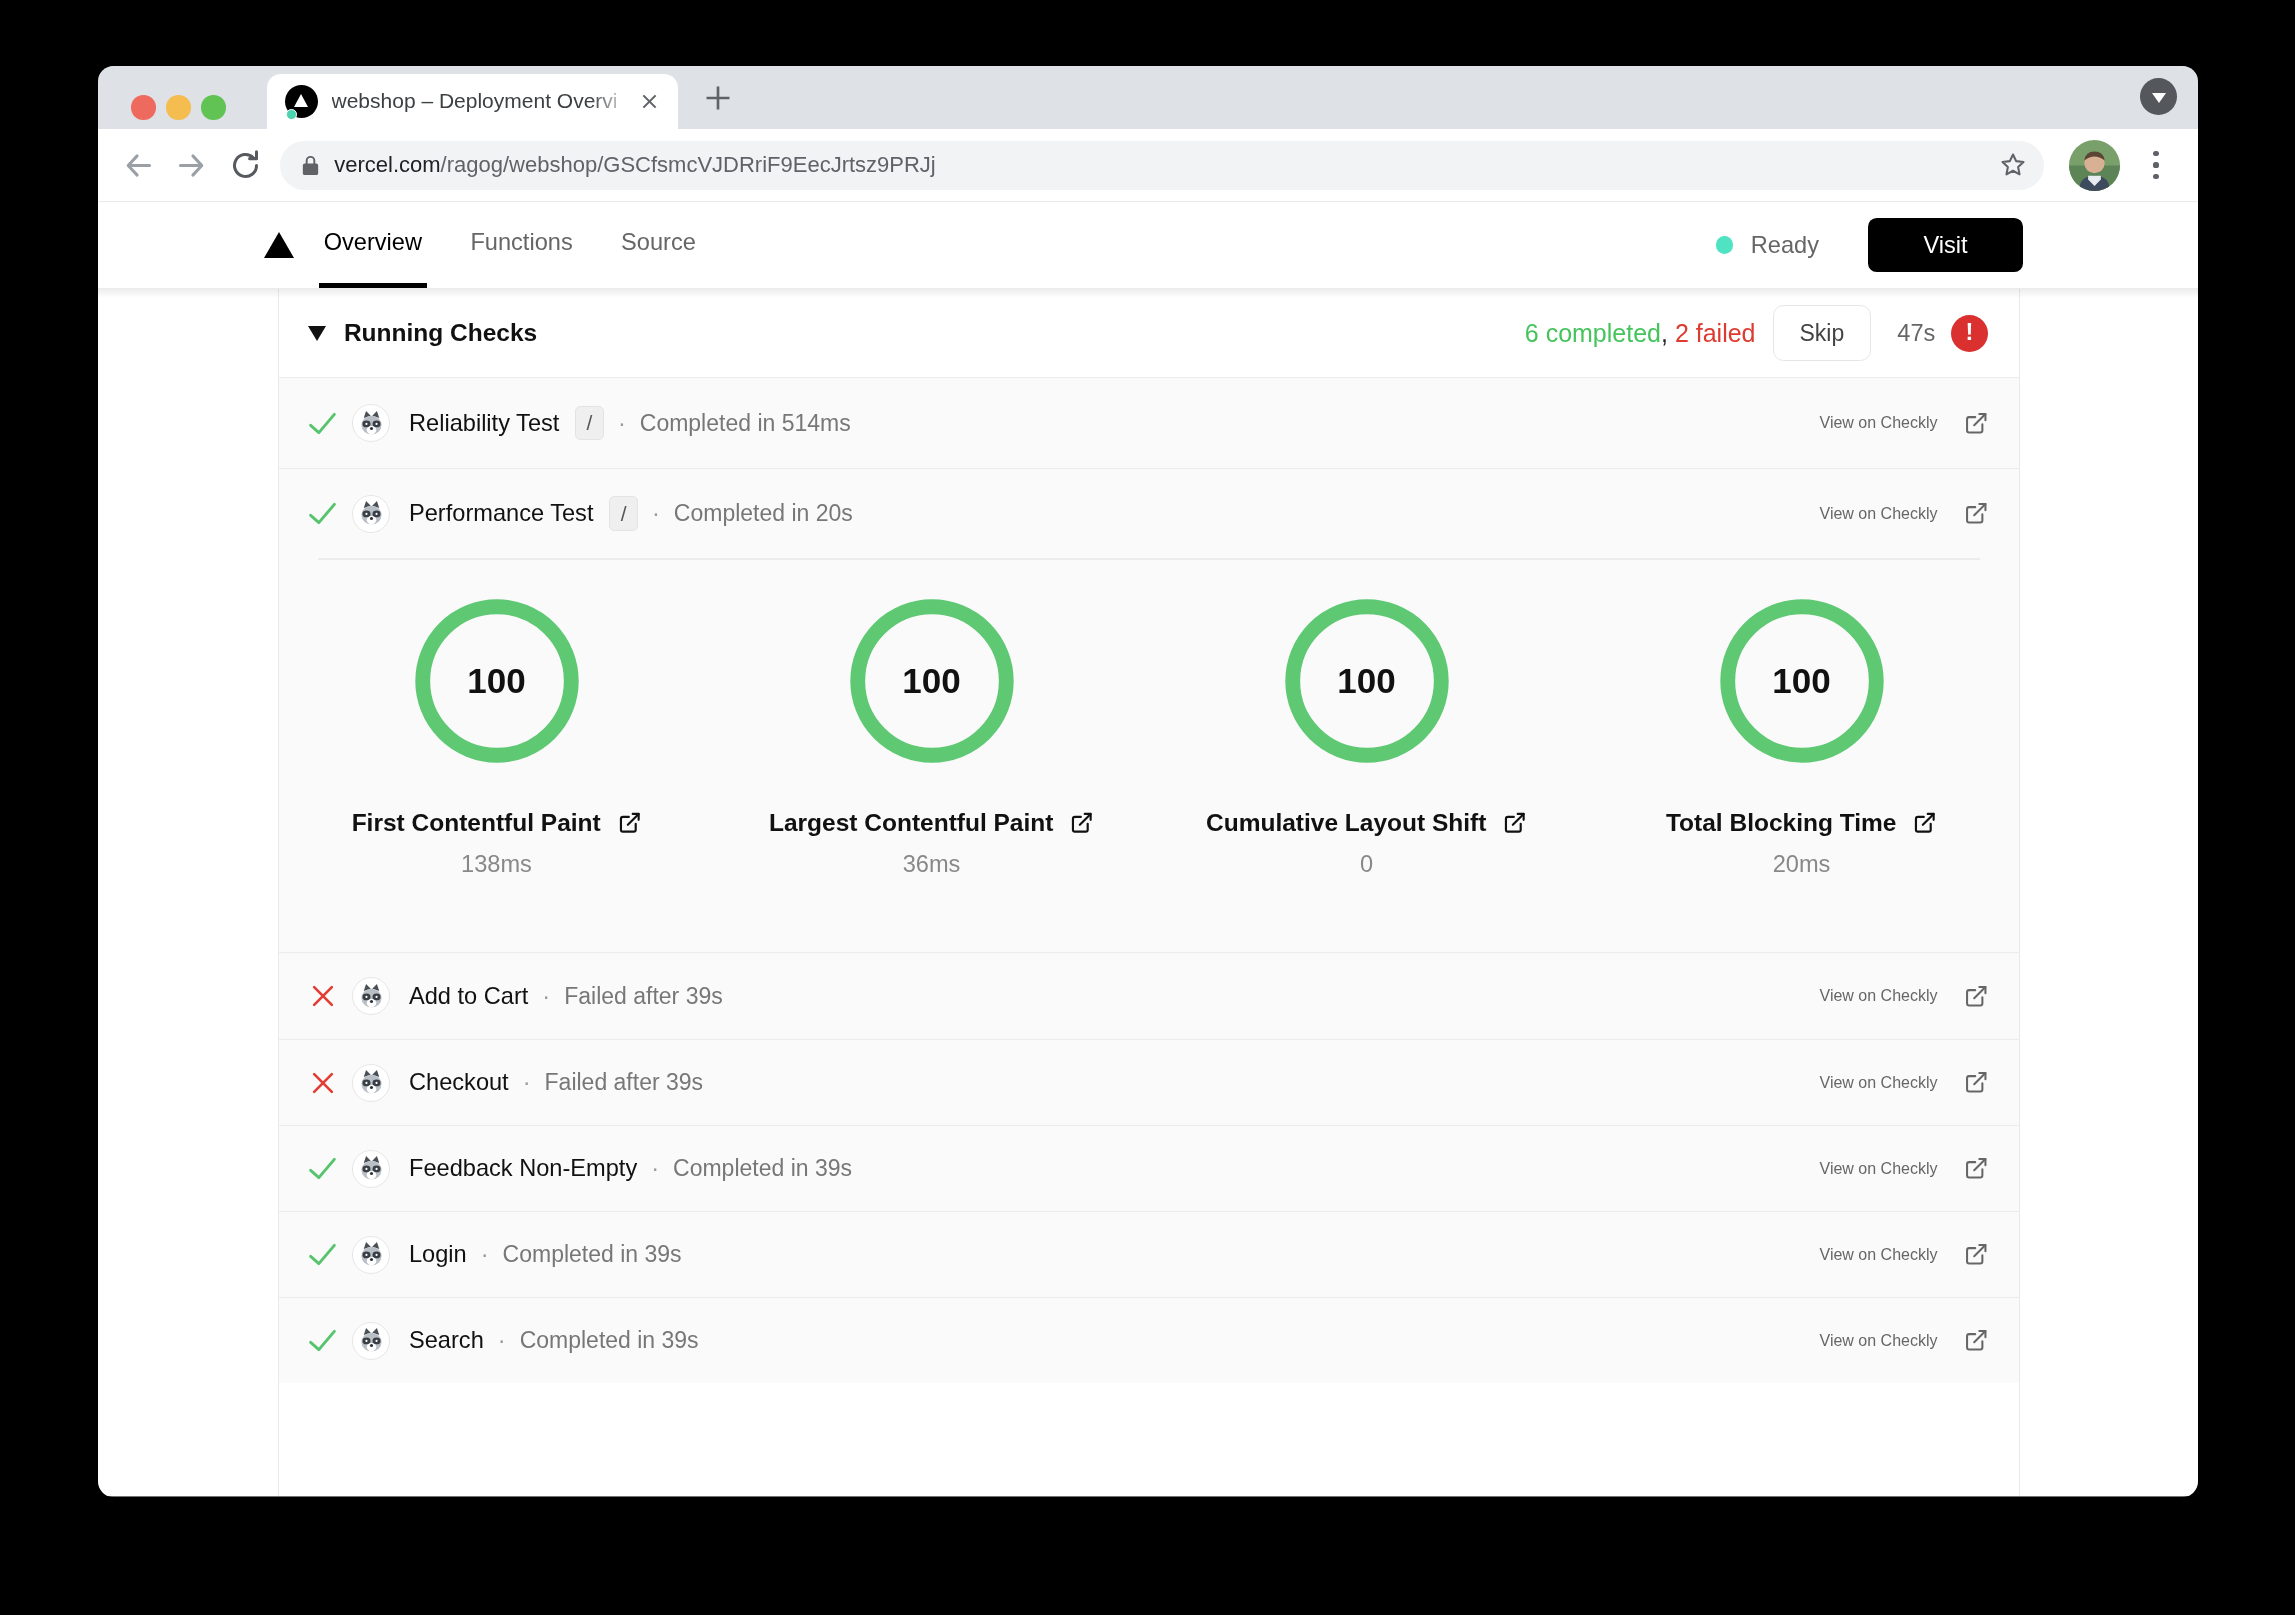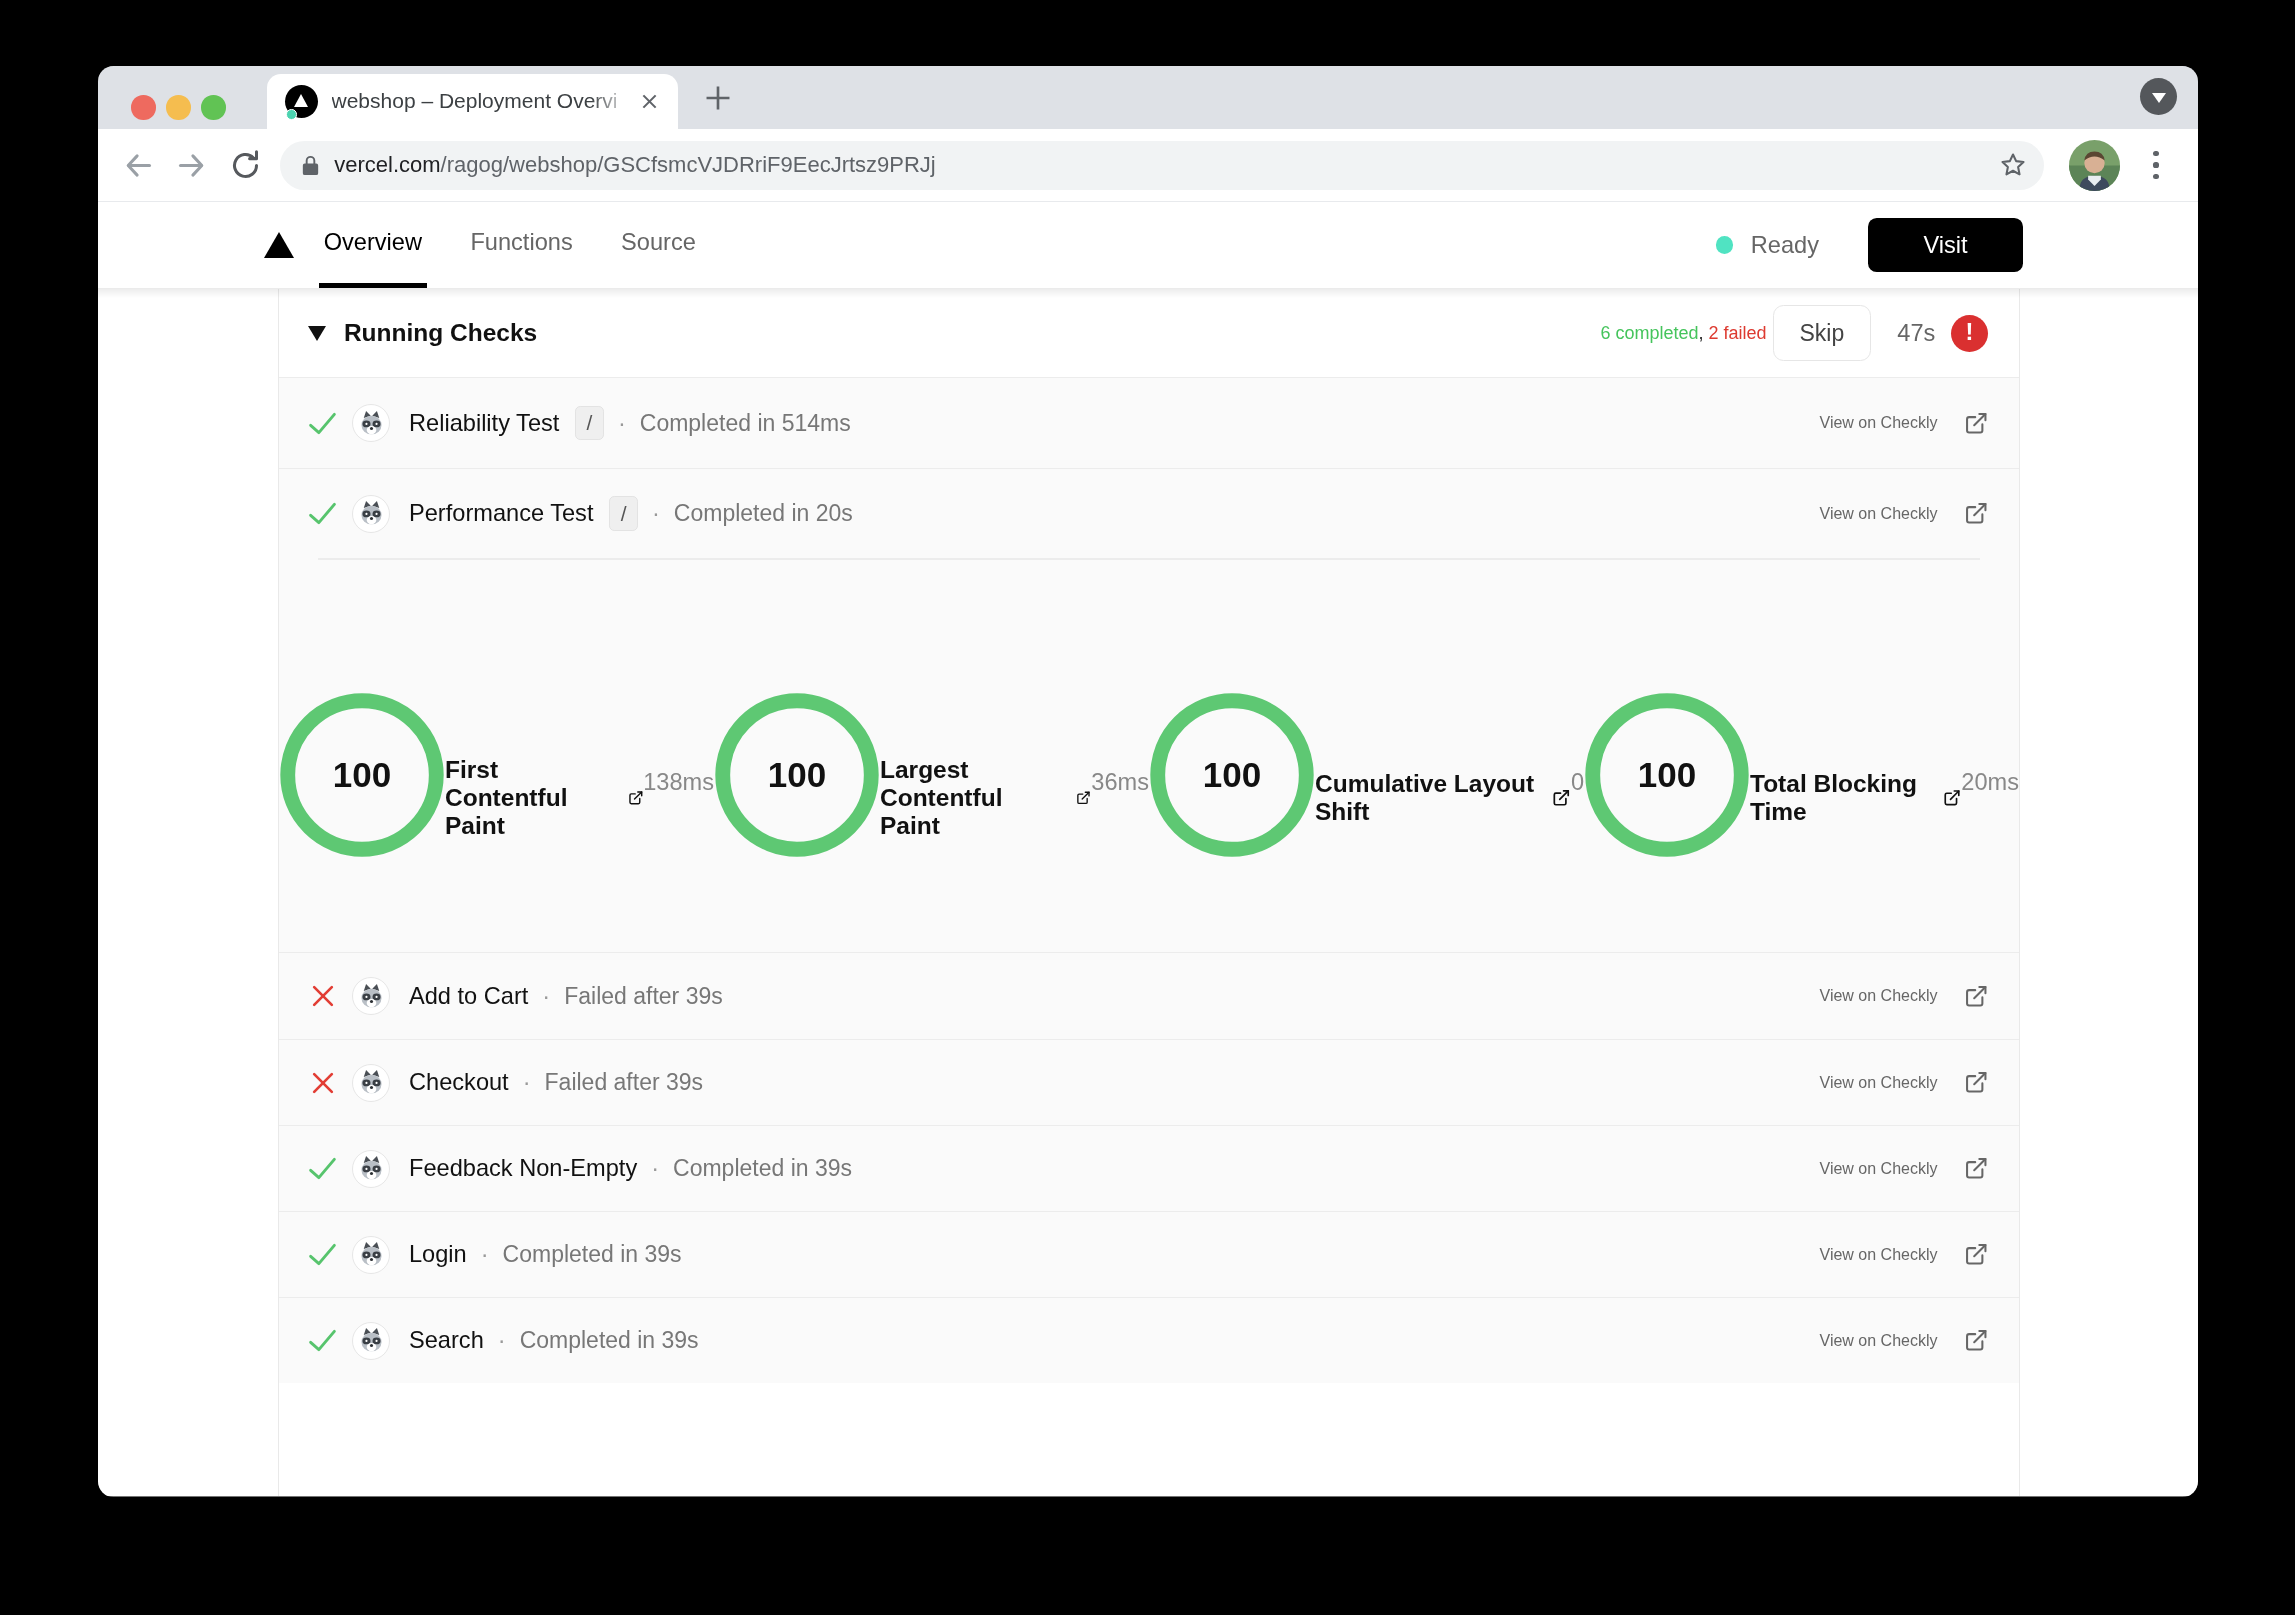"6 completed, 2 failed" .hdr-counts { font-size: 18px -> 25px; margin-right: 6px -> 17px }
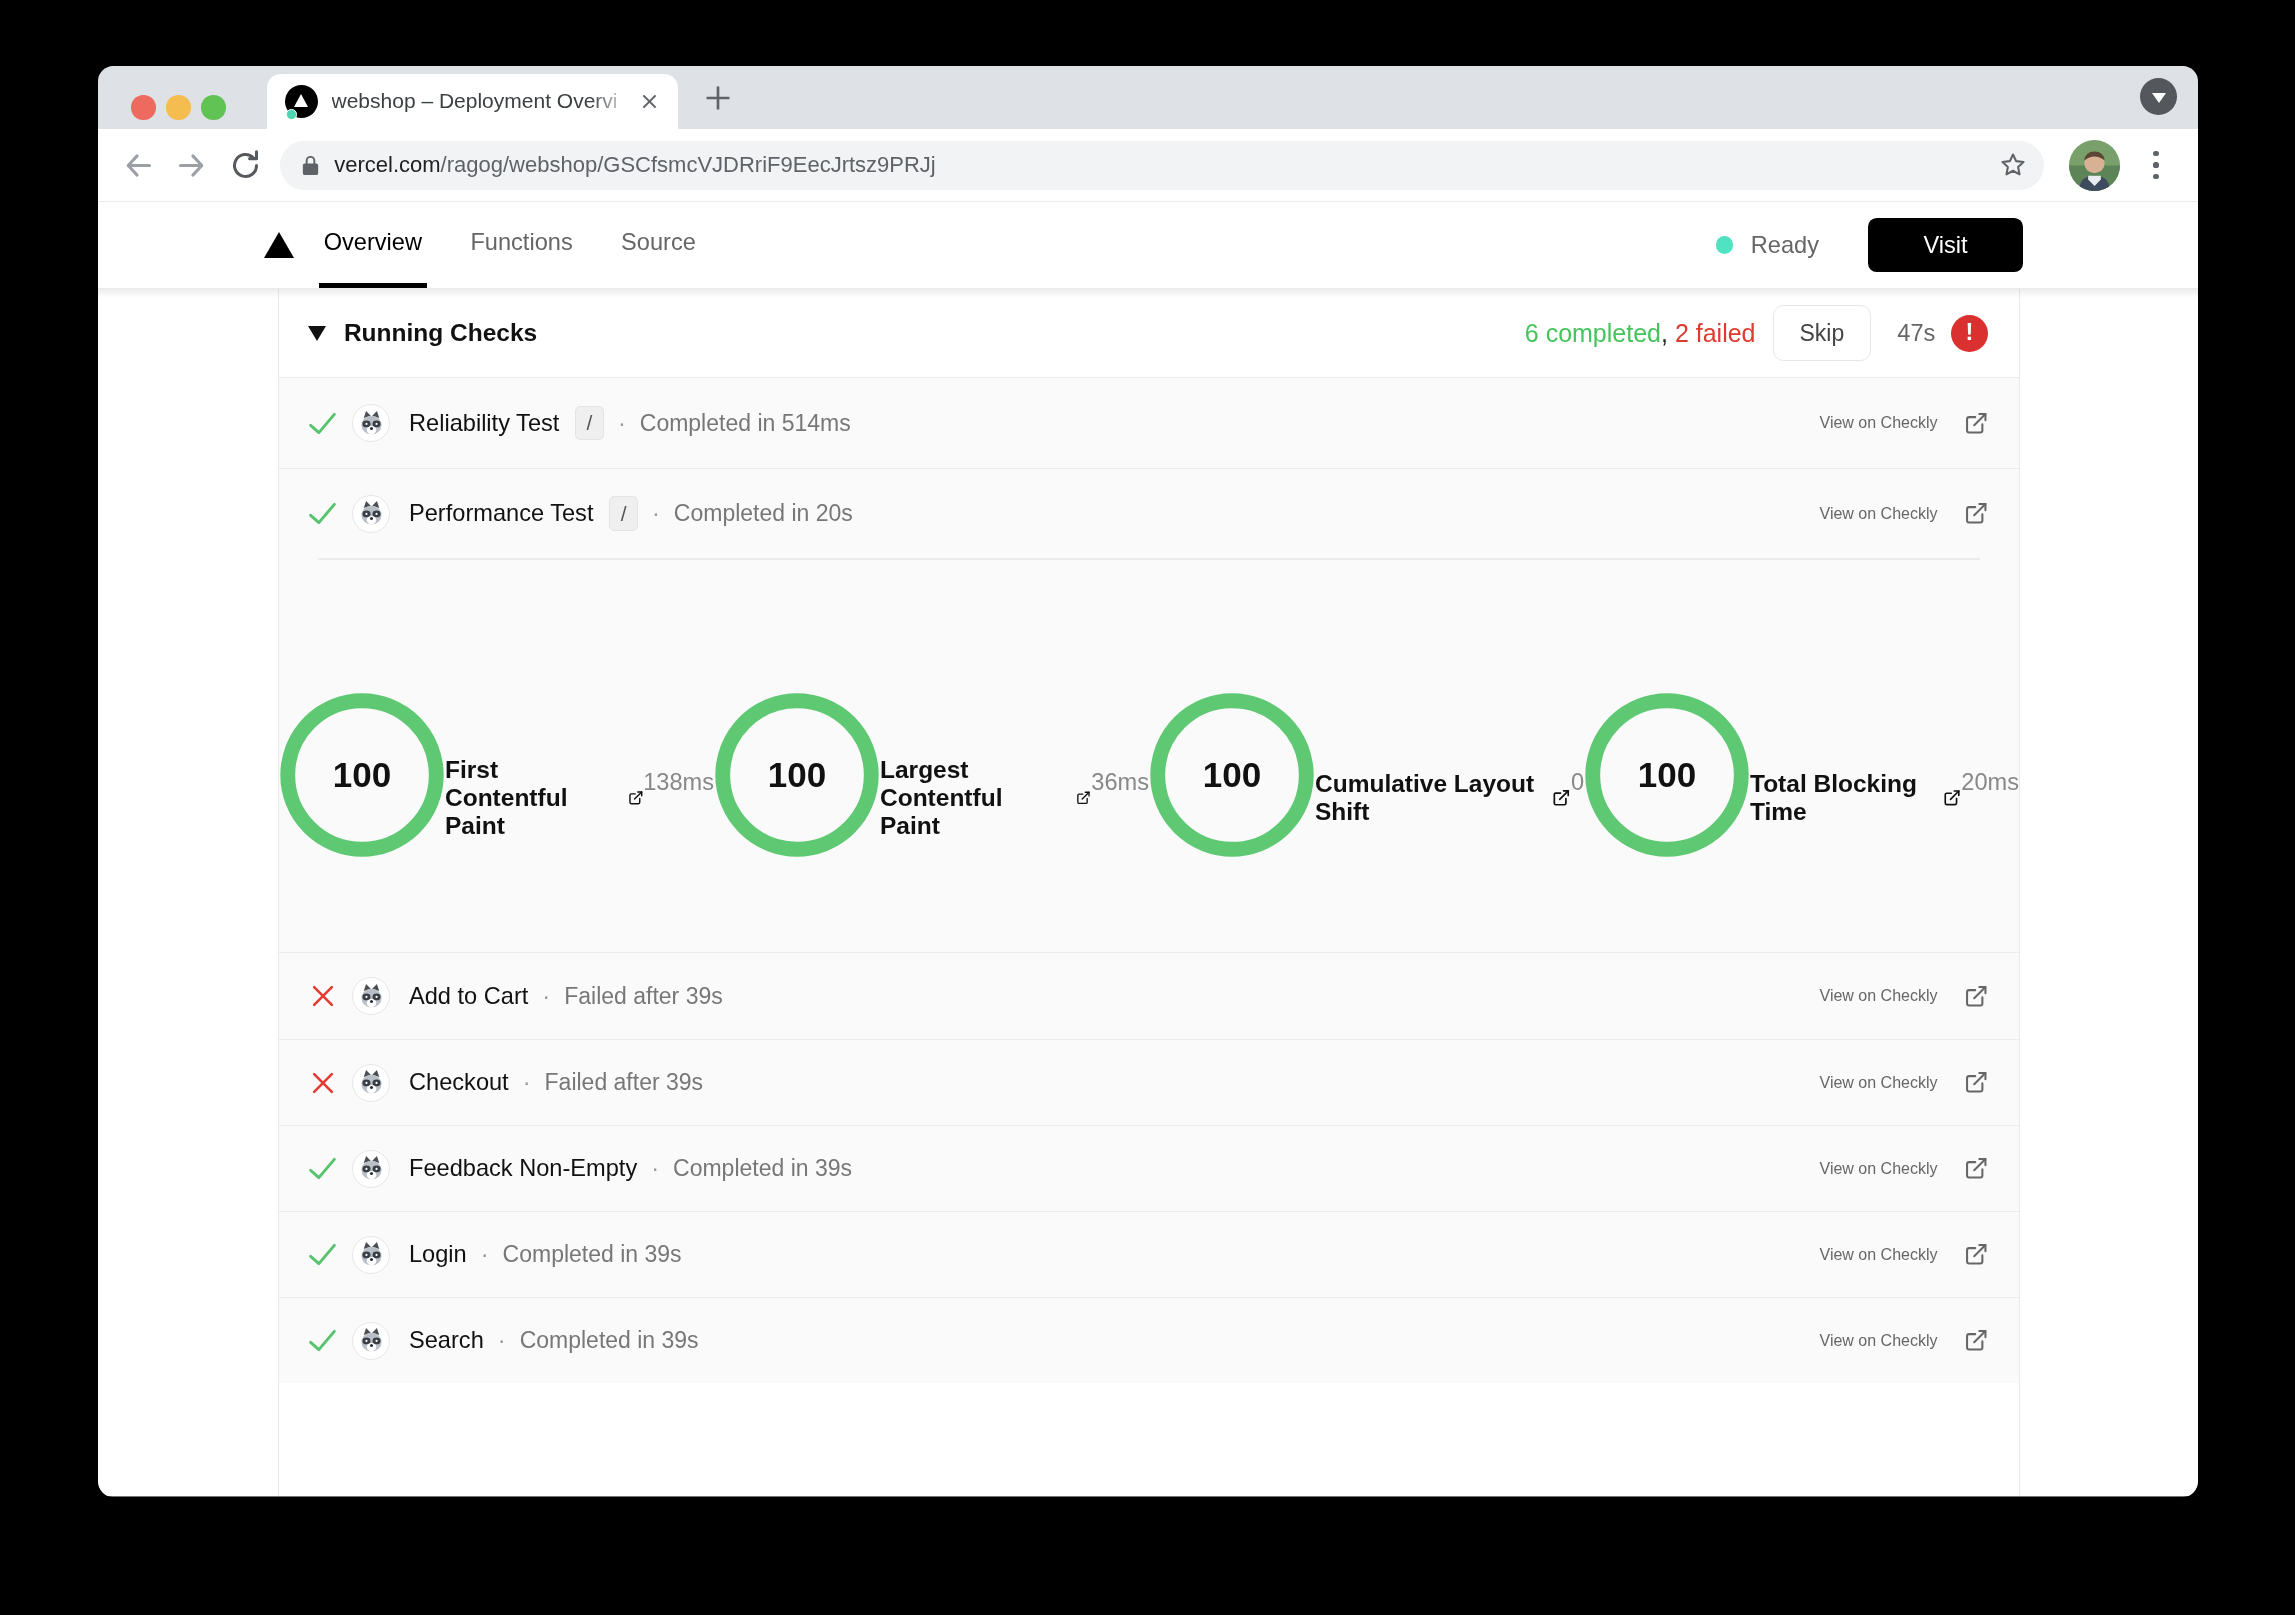"100" .metric { flex-direction: row -> column }
